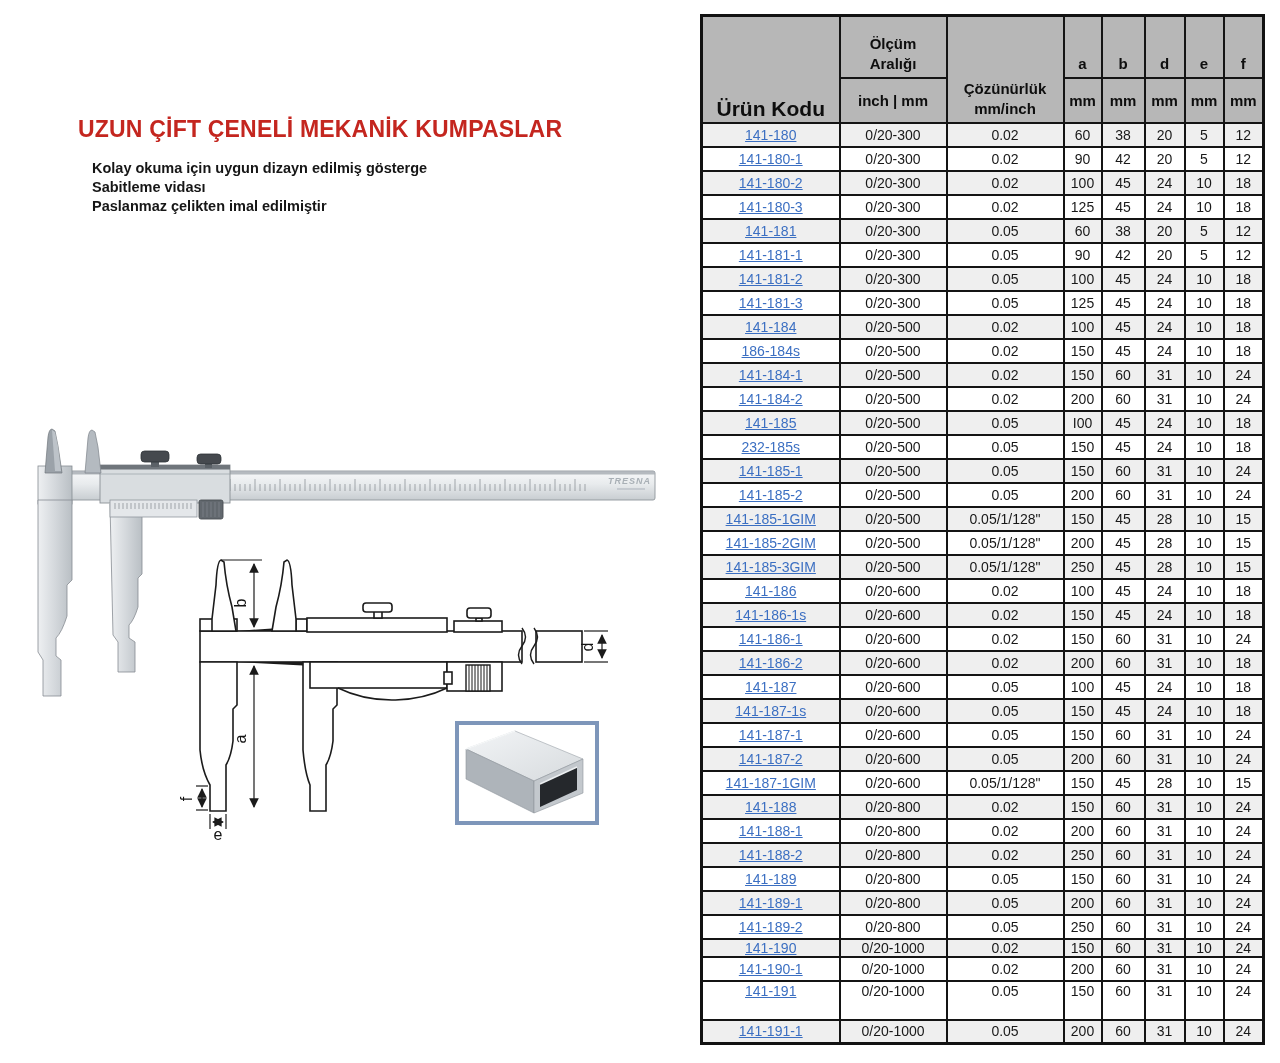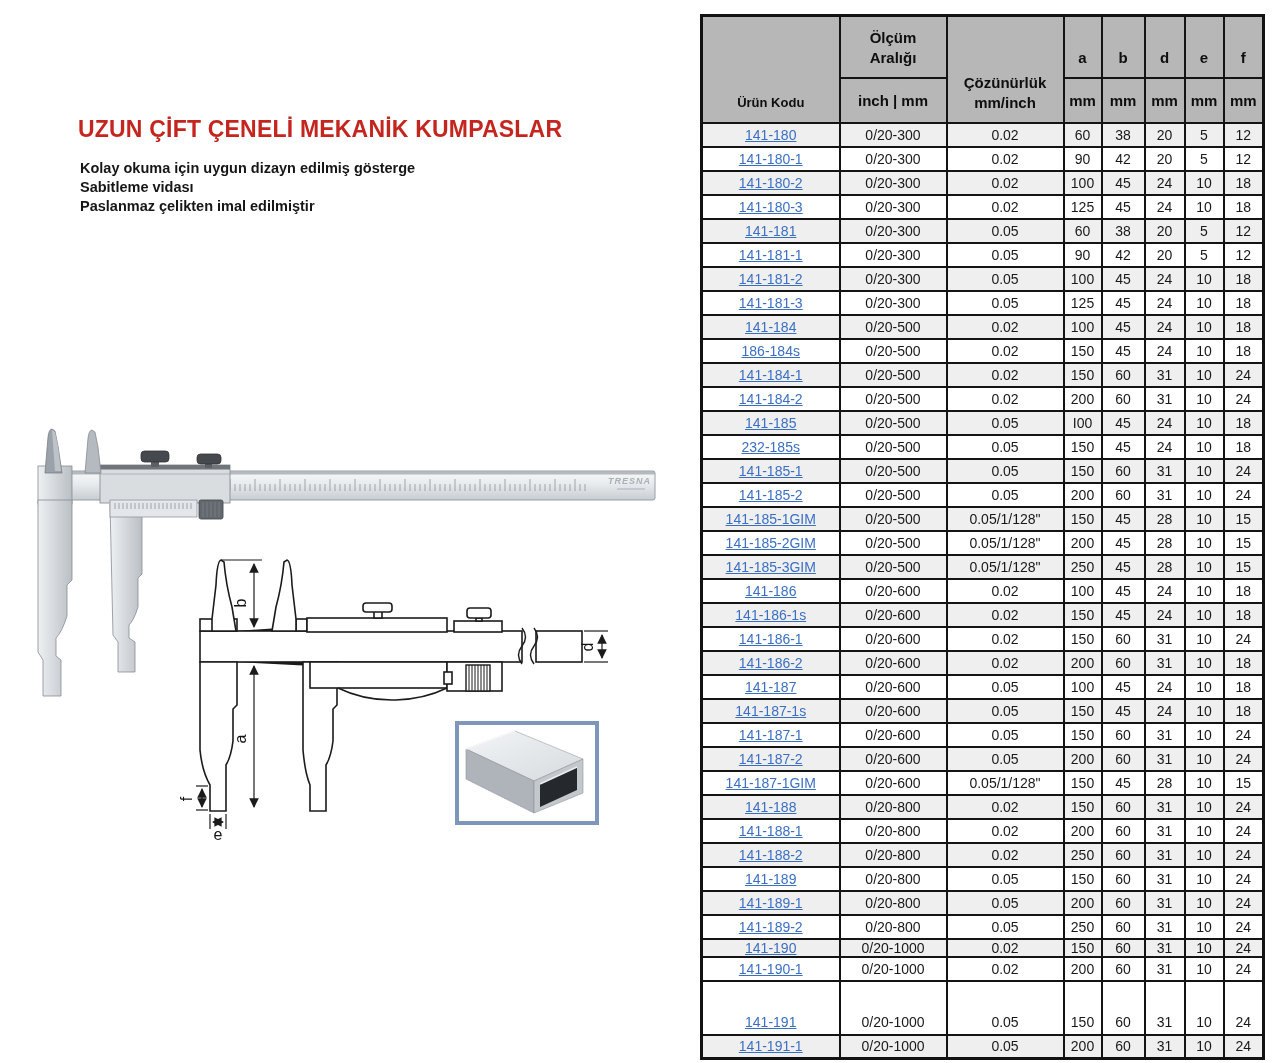"Ölçüm" .spec tr.h1 th { padding-bottom: 9px -> 3px }
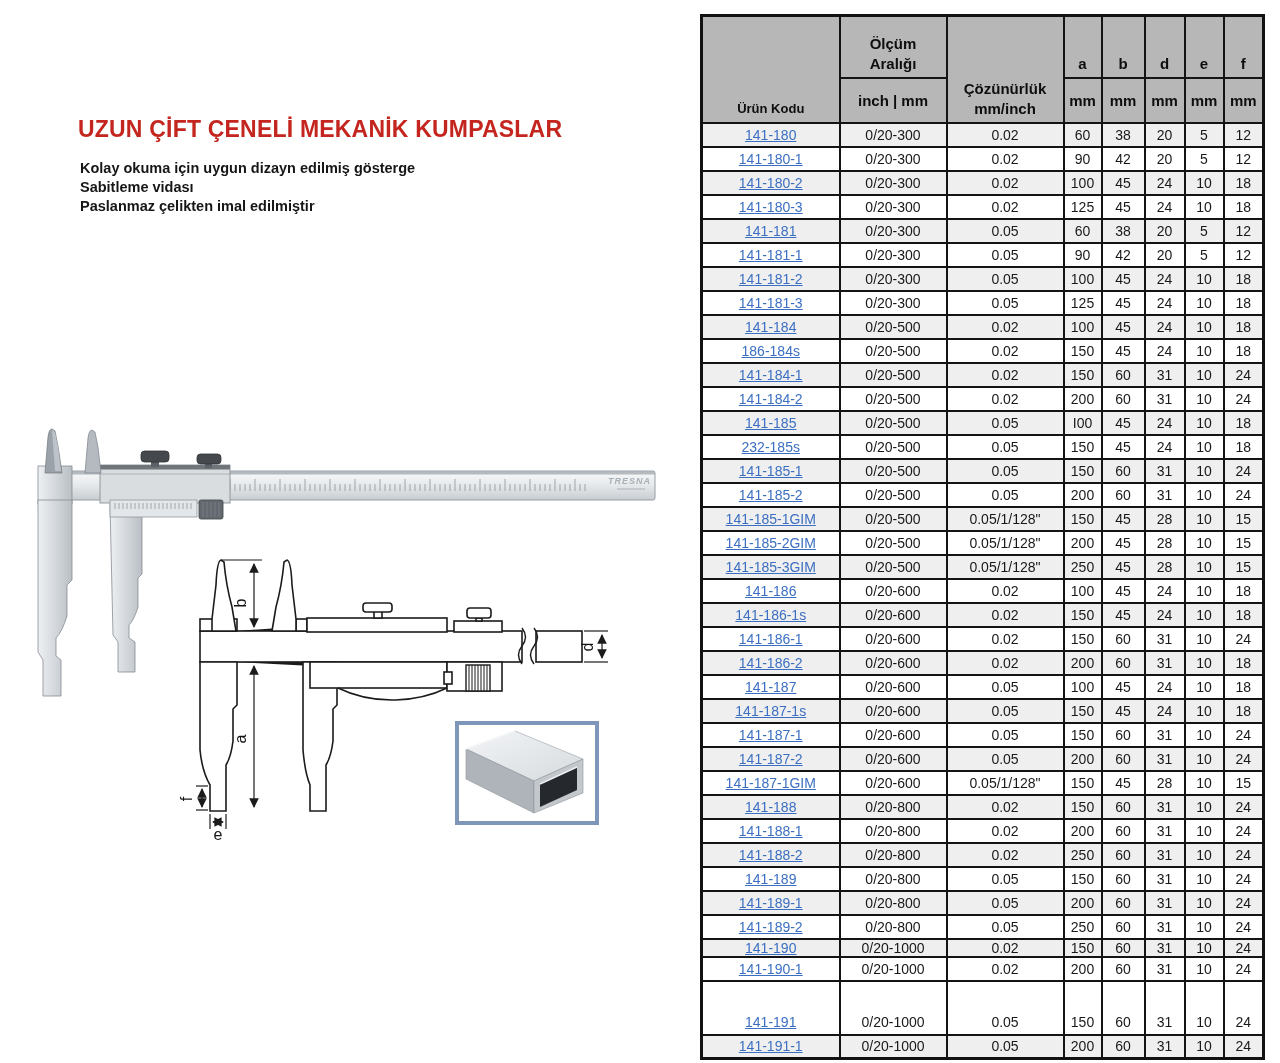"Ürün Kodu" .spec th.product { font-size: 13px -> 21px }
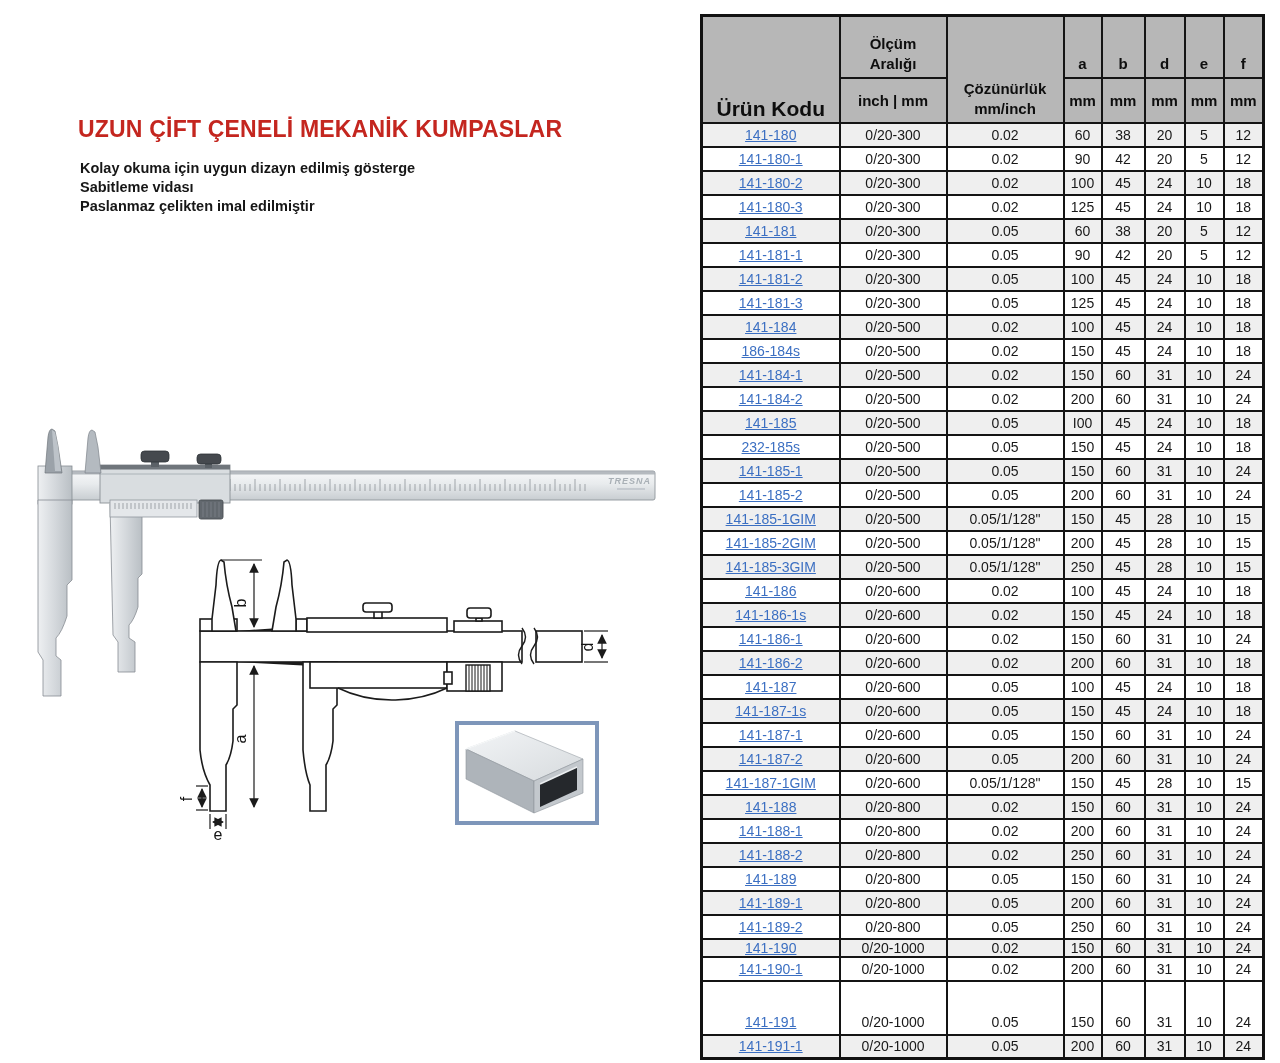"Kolay okuma için uygun dizayn" .features { left: 80px -> 92px }
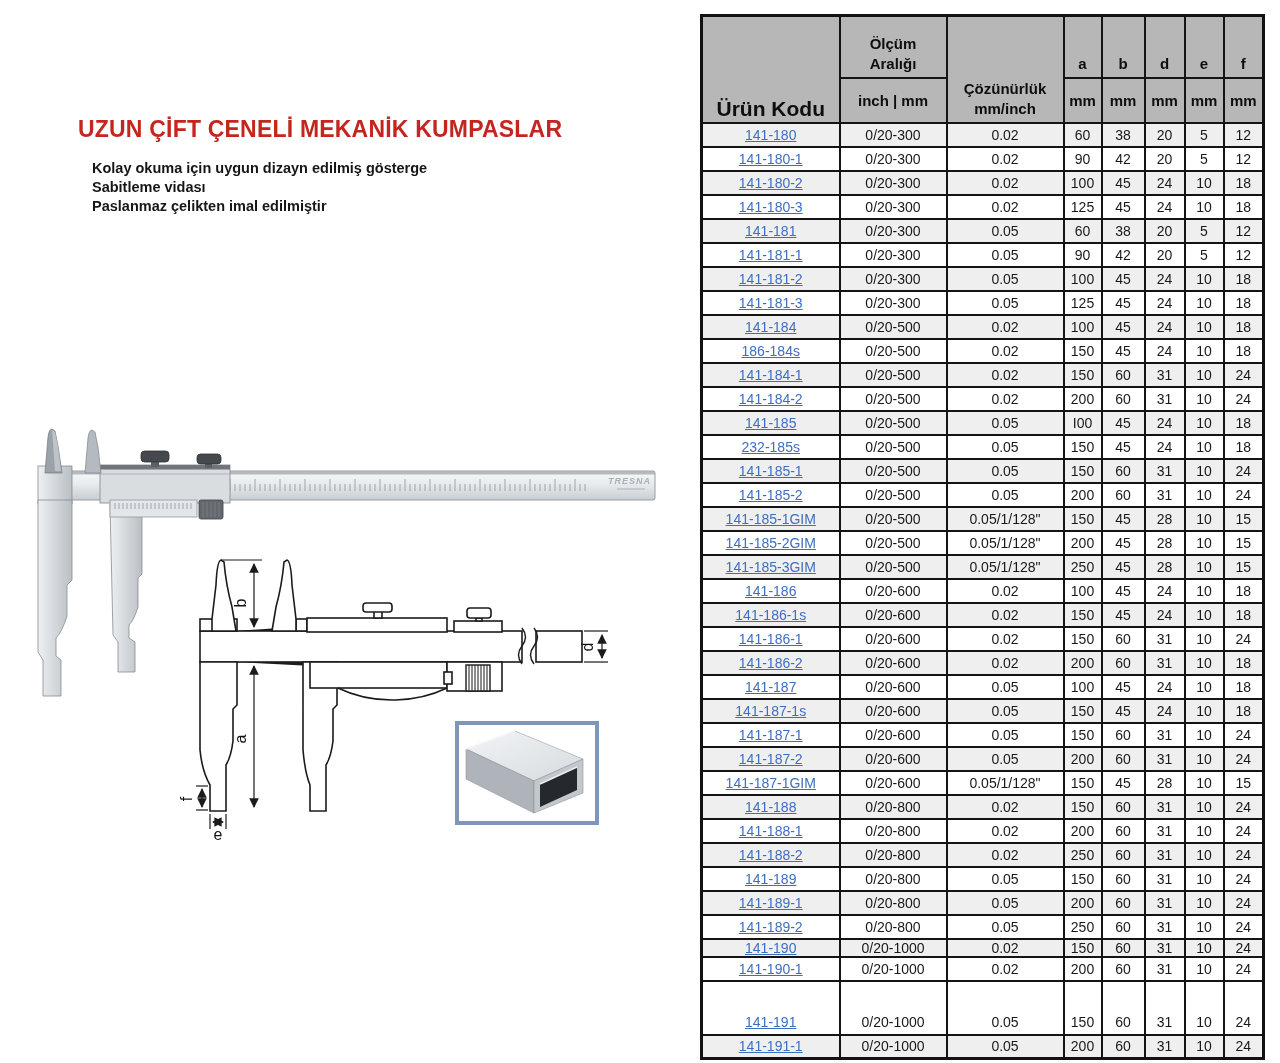"141-191" .spec tbody tr:nth-child(37) td { height: 54px -> 39px; padding-bottom: 4px -> 20px }
